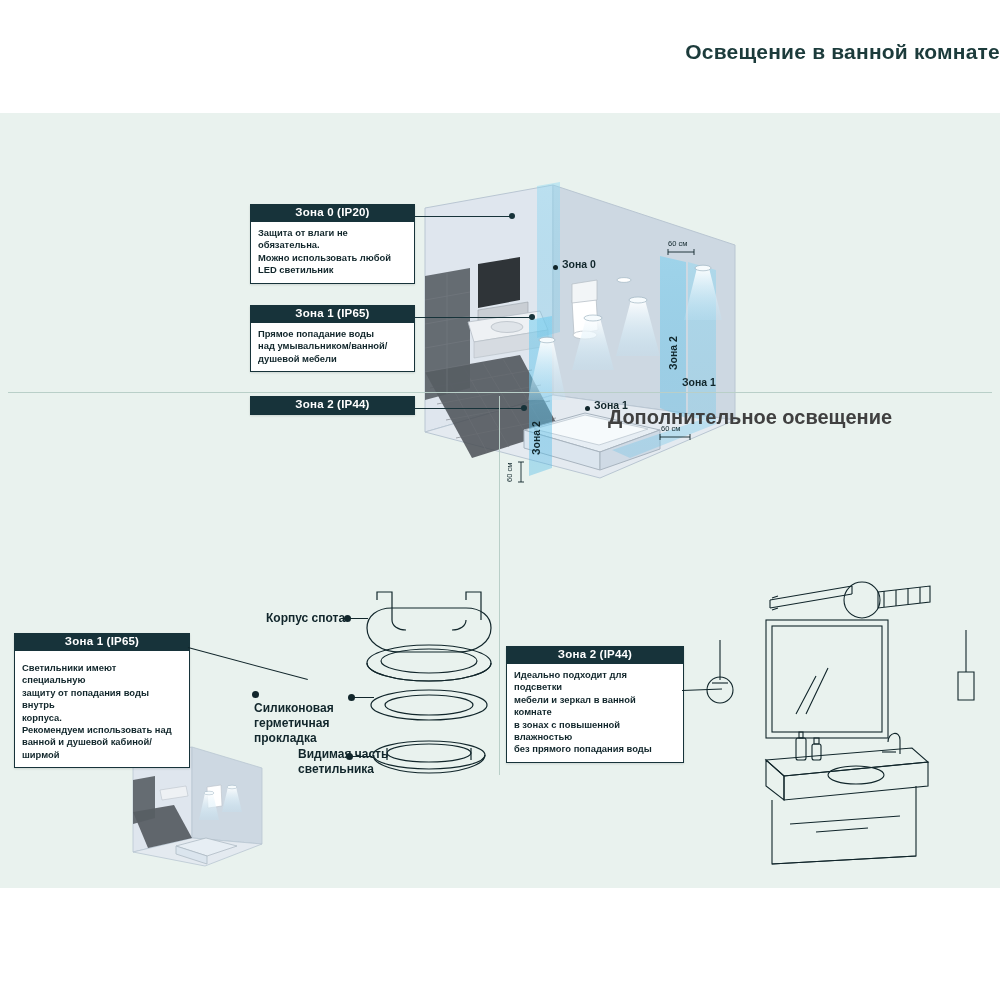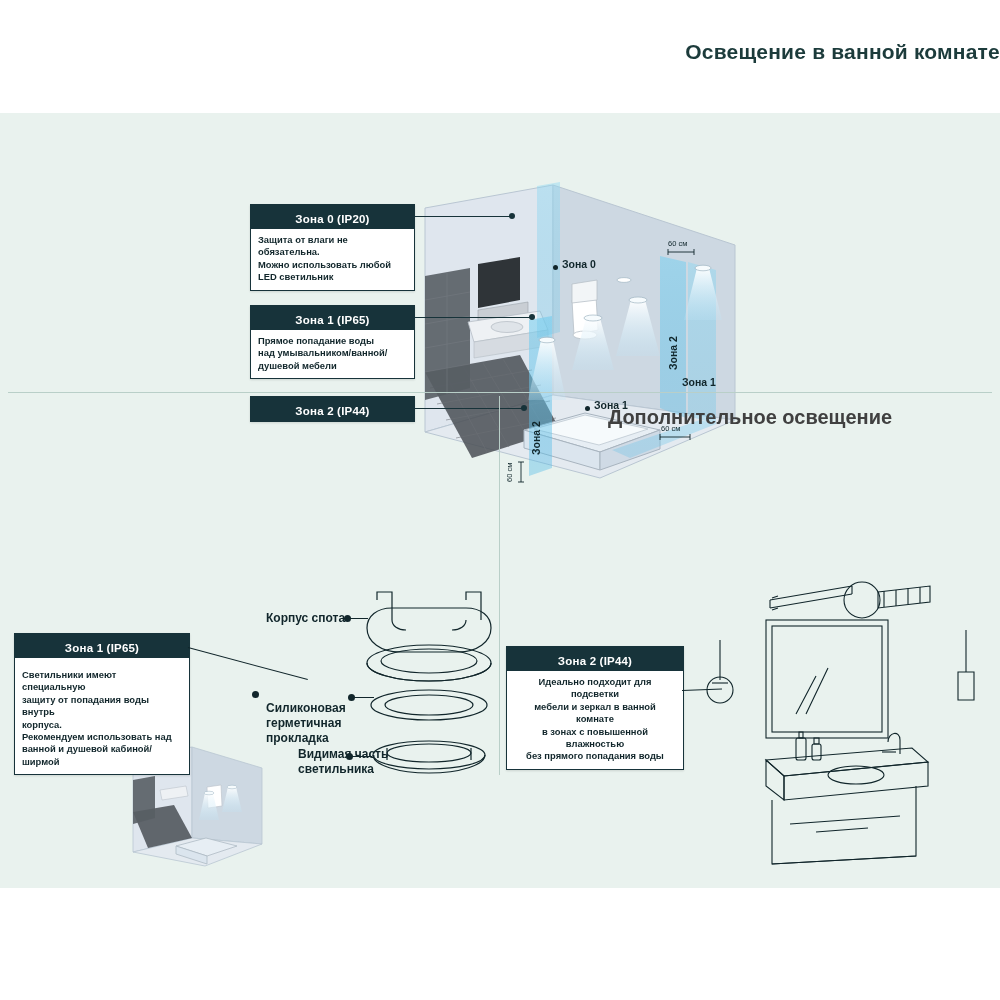"Зона 0 (IP20)" .callout .hd { padding: 8px 8px 4px 8px -> 1px 8px 4px 8px }
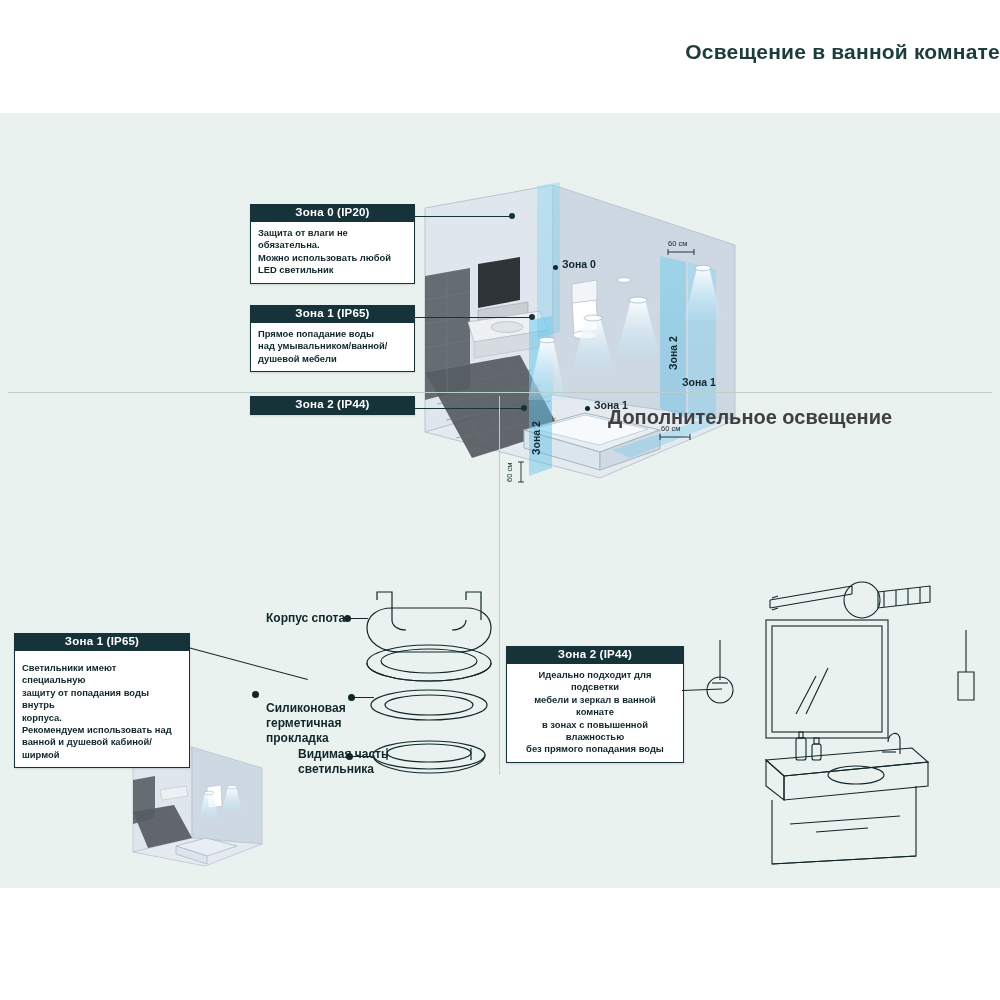"Идеально подходит для подсветки" div.bd { text-align: center -> none }
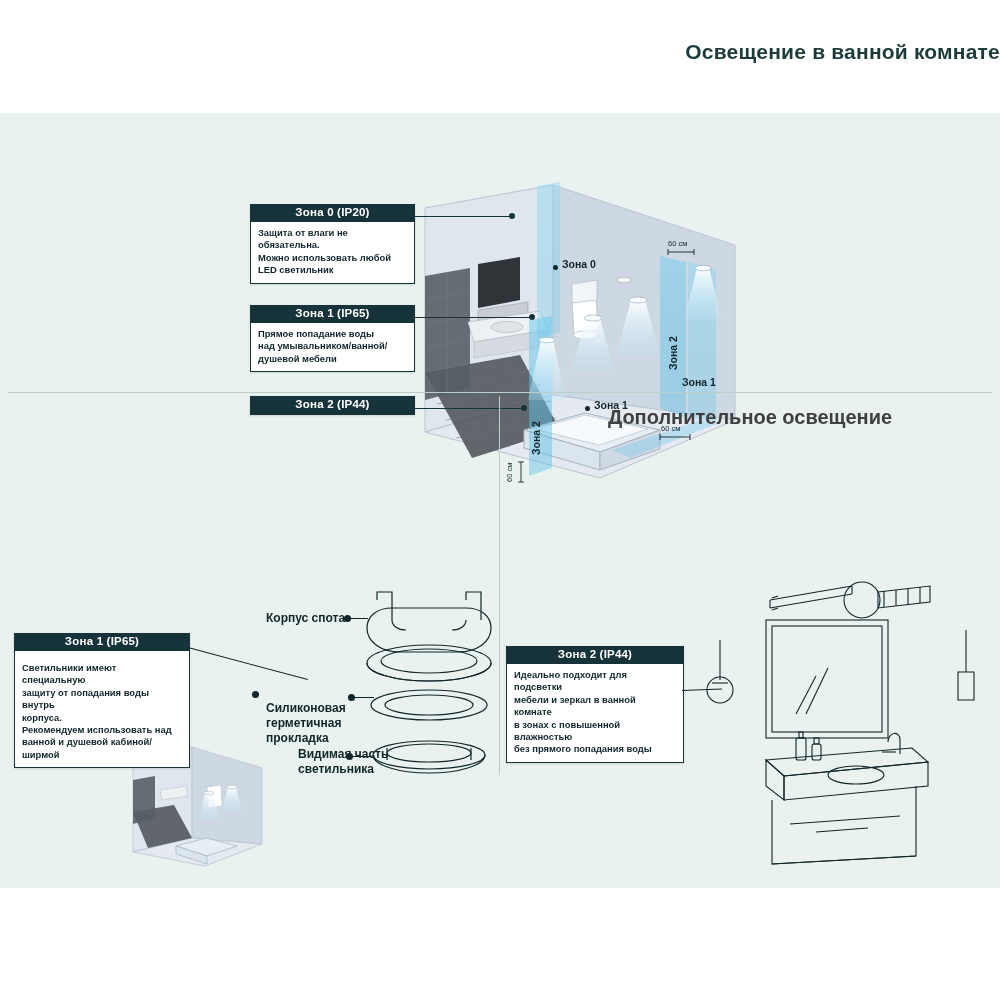"Силиконовая" div.plabel { left: 266px -> 254px }
